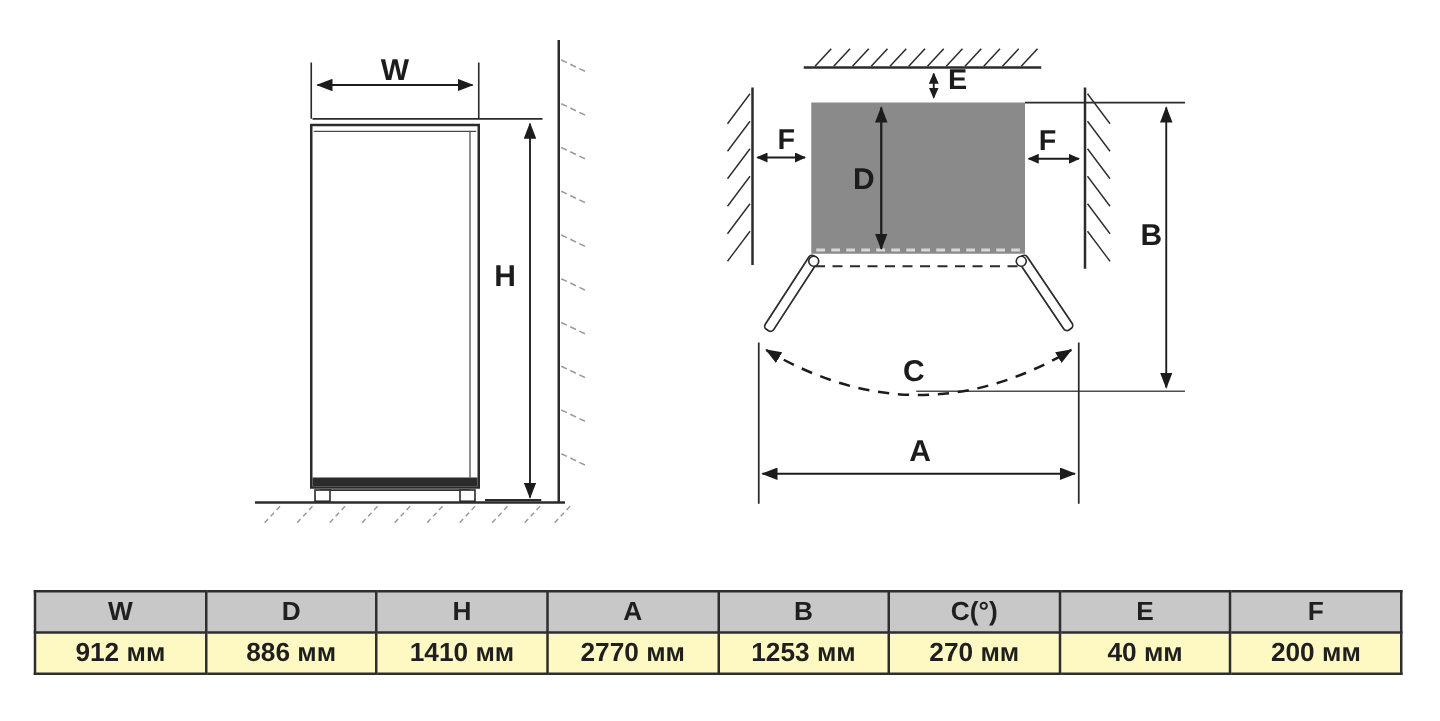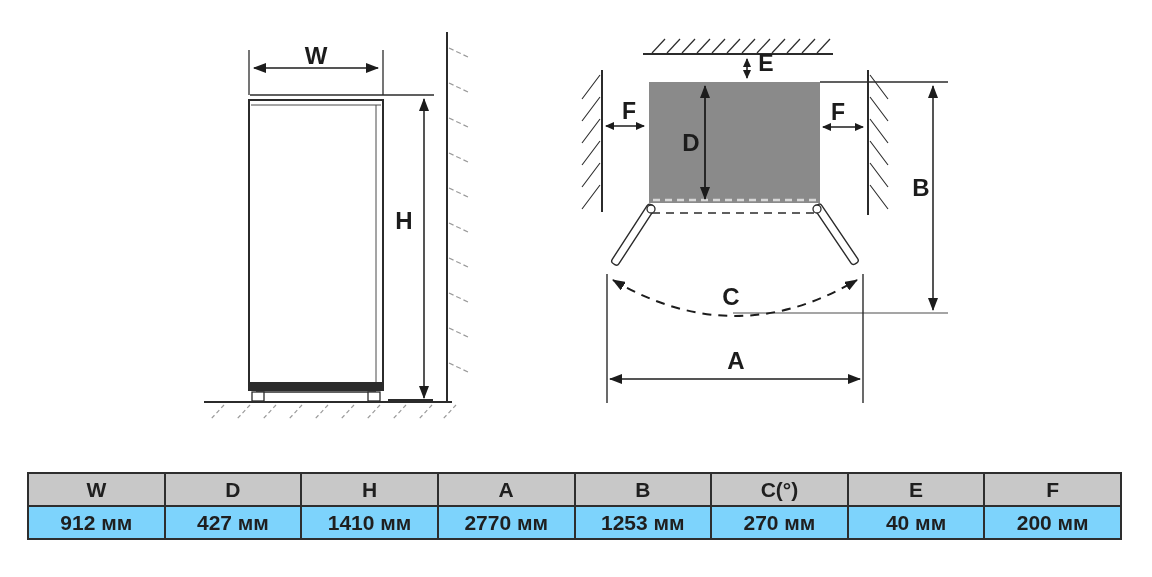"912 мм" #dim-table td { background: #7dd3fc -> #fef9c3 }
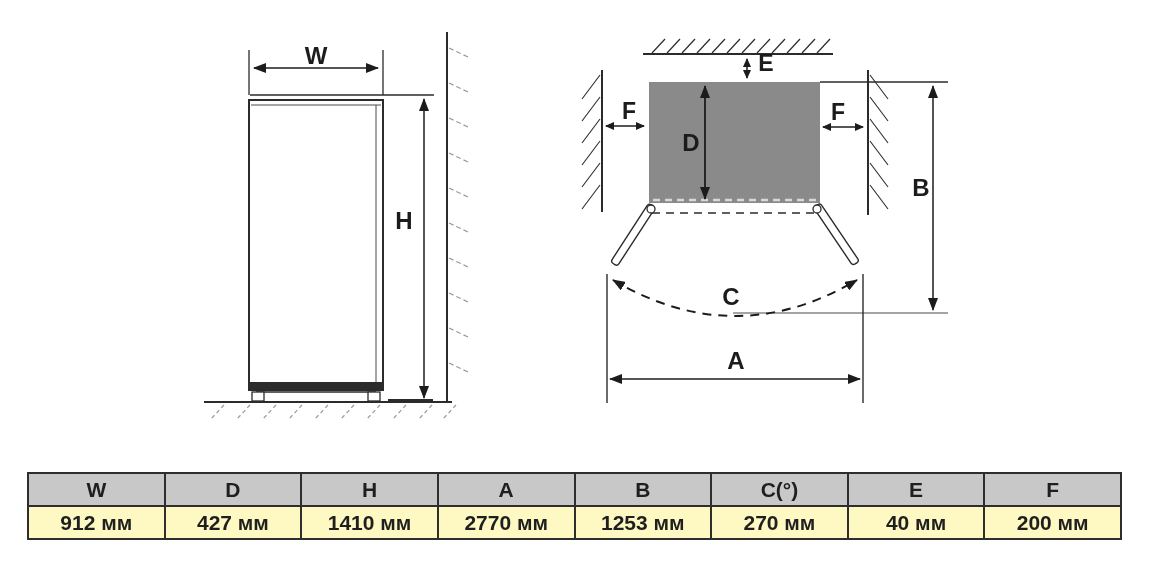"427 мм" td { text: 427 -> 886 }
